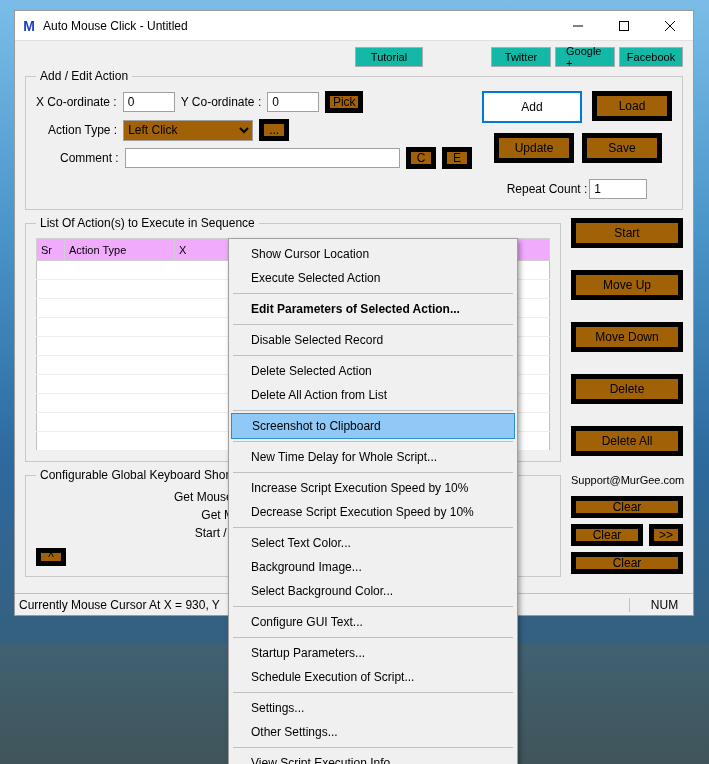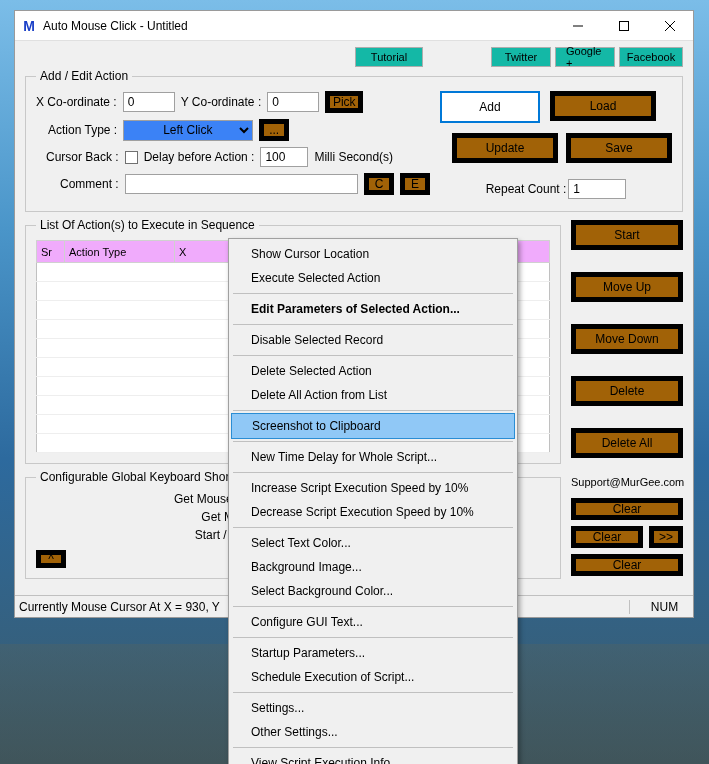"Load" .btn.big { width: 106px -> 80px }
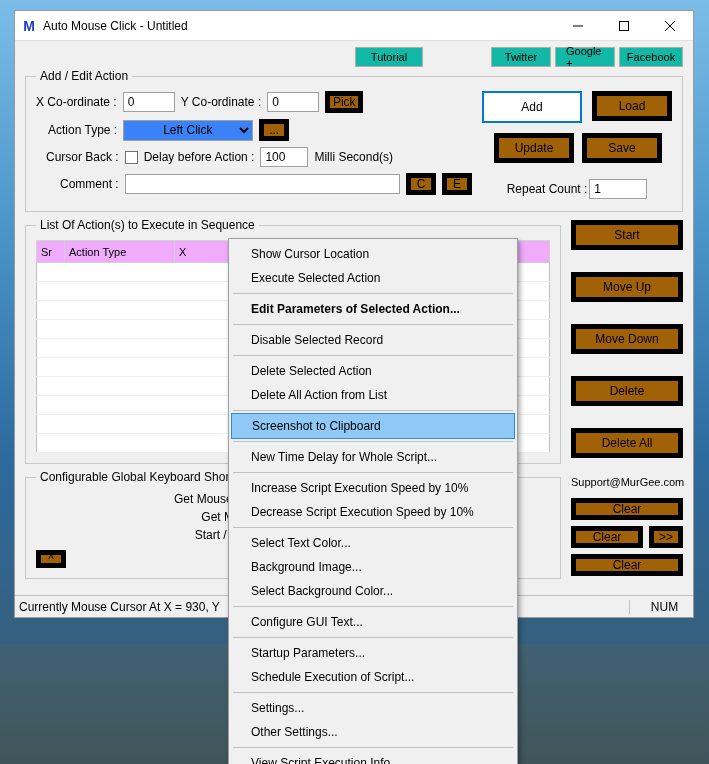"Left Click" select { background: #3b82f6 -> #a16207; padding-left: 35px -> none }
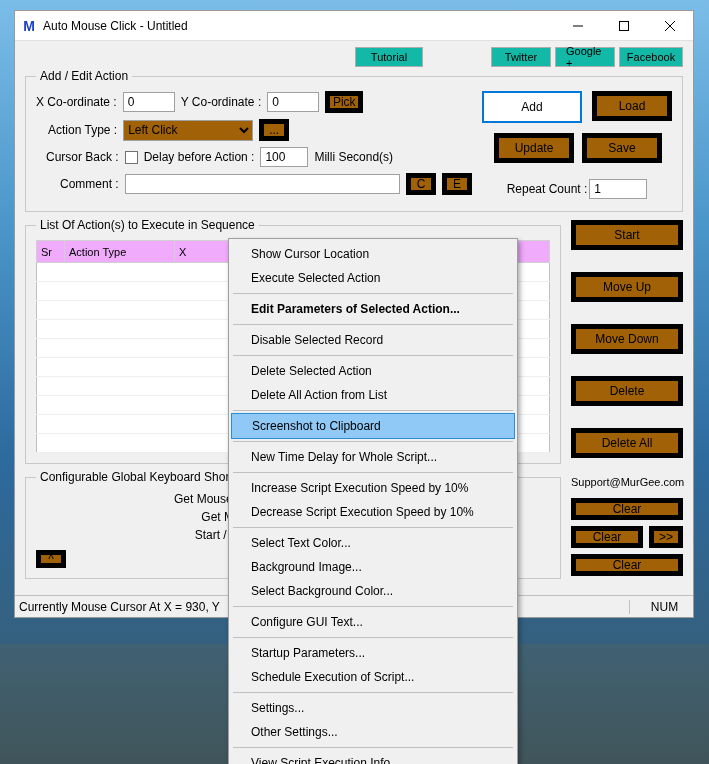"Cursor Back :" div.row { html: <div> <span>Cursor Back :</span> <span></span> <span>Delay before Action :</span> <input> <span>Milli Second(s)</span> </div> -> none }
